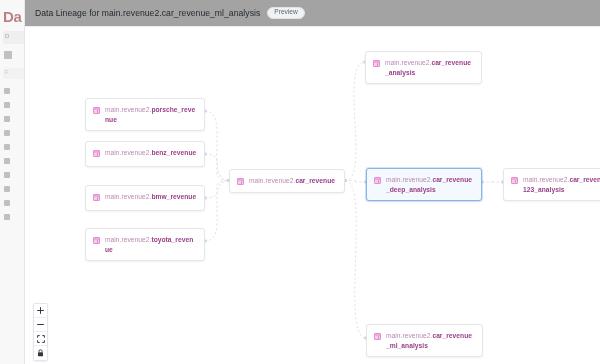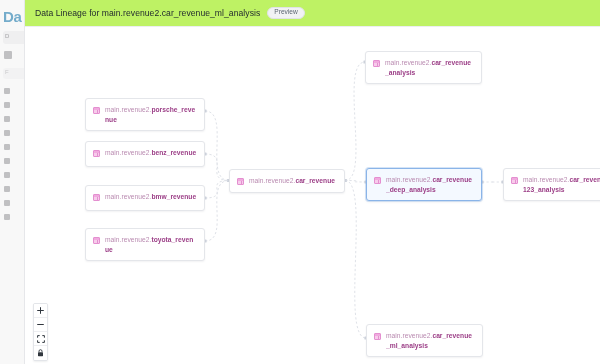"Da" #app-backdrop .bd-logo { color: #0369a1 -> #7f1d1d }
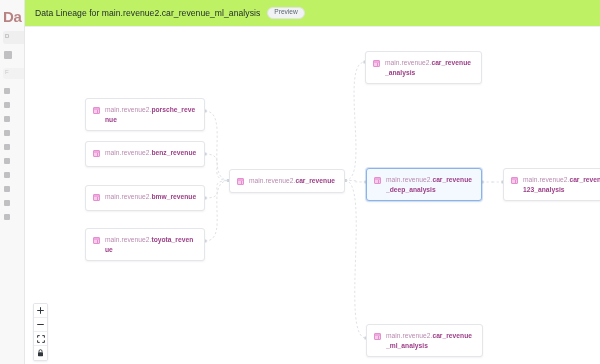"Data Lineage for" #modal-header { background: #bef264 -> #a3a3a3 }
